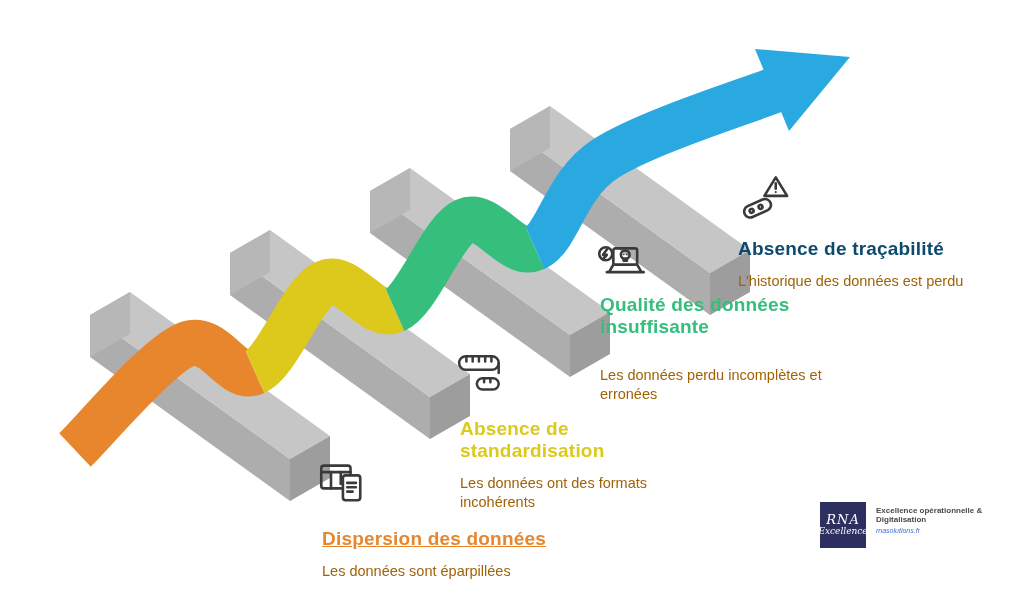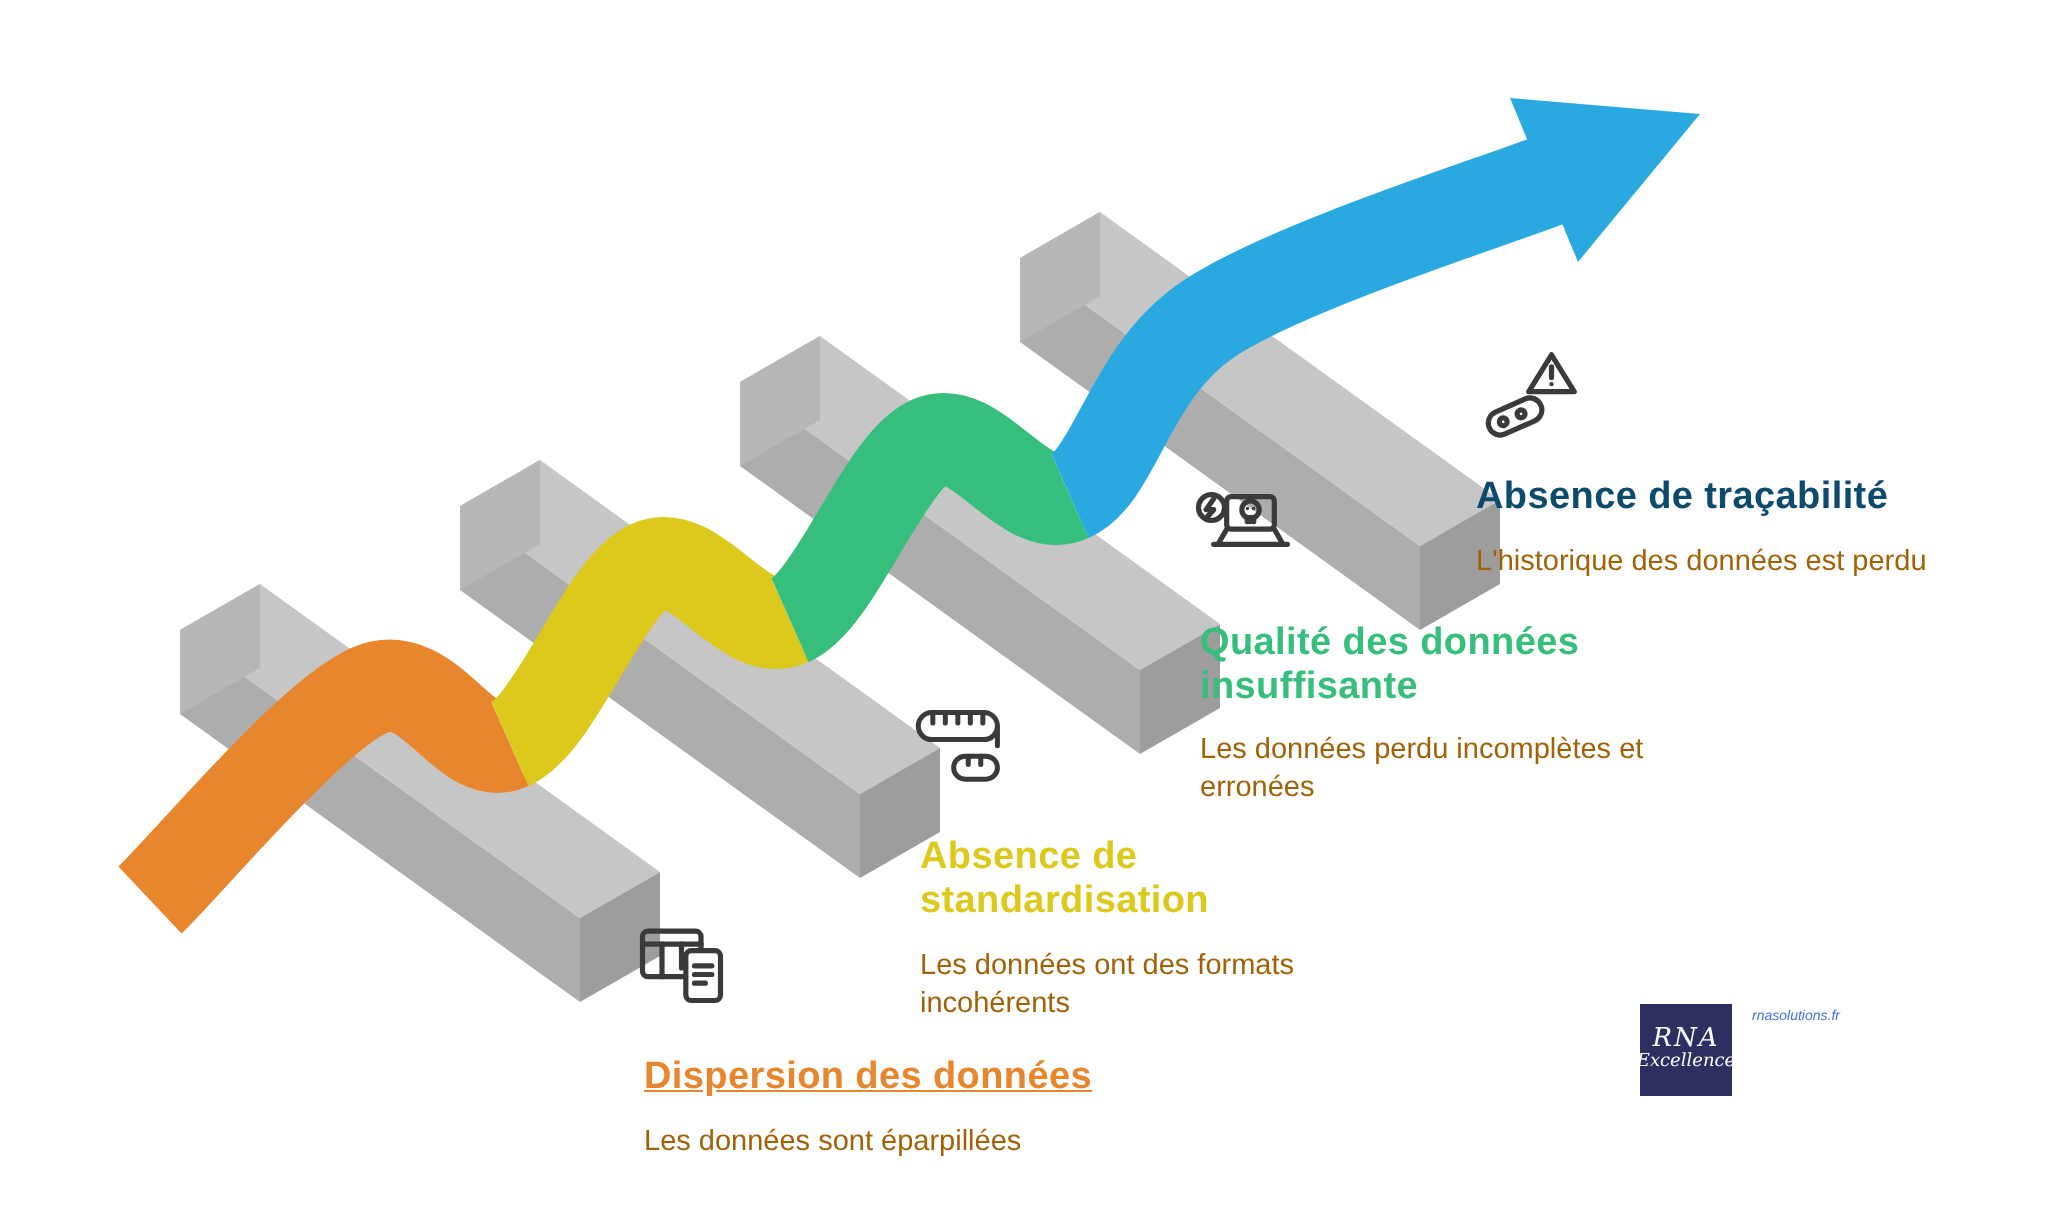"Qualité des données insuffisante" .title3 { top: 311px -> 294px }
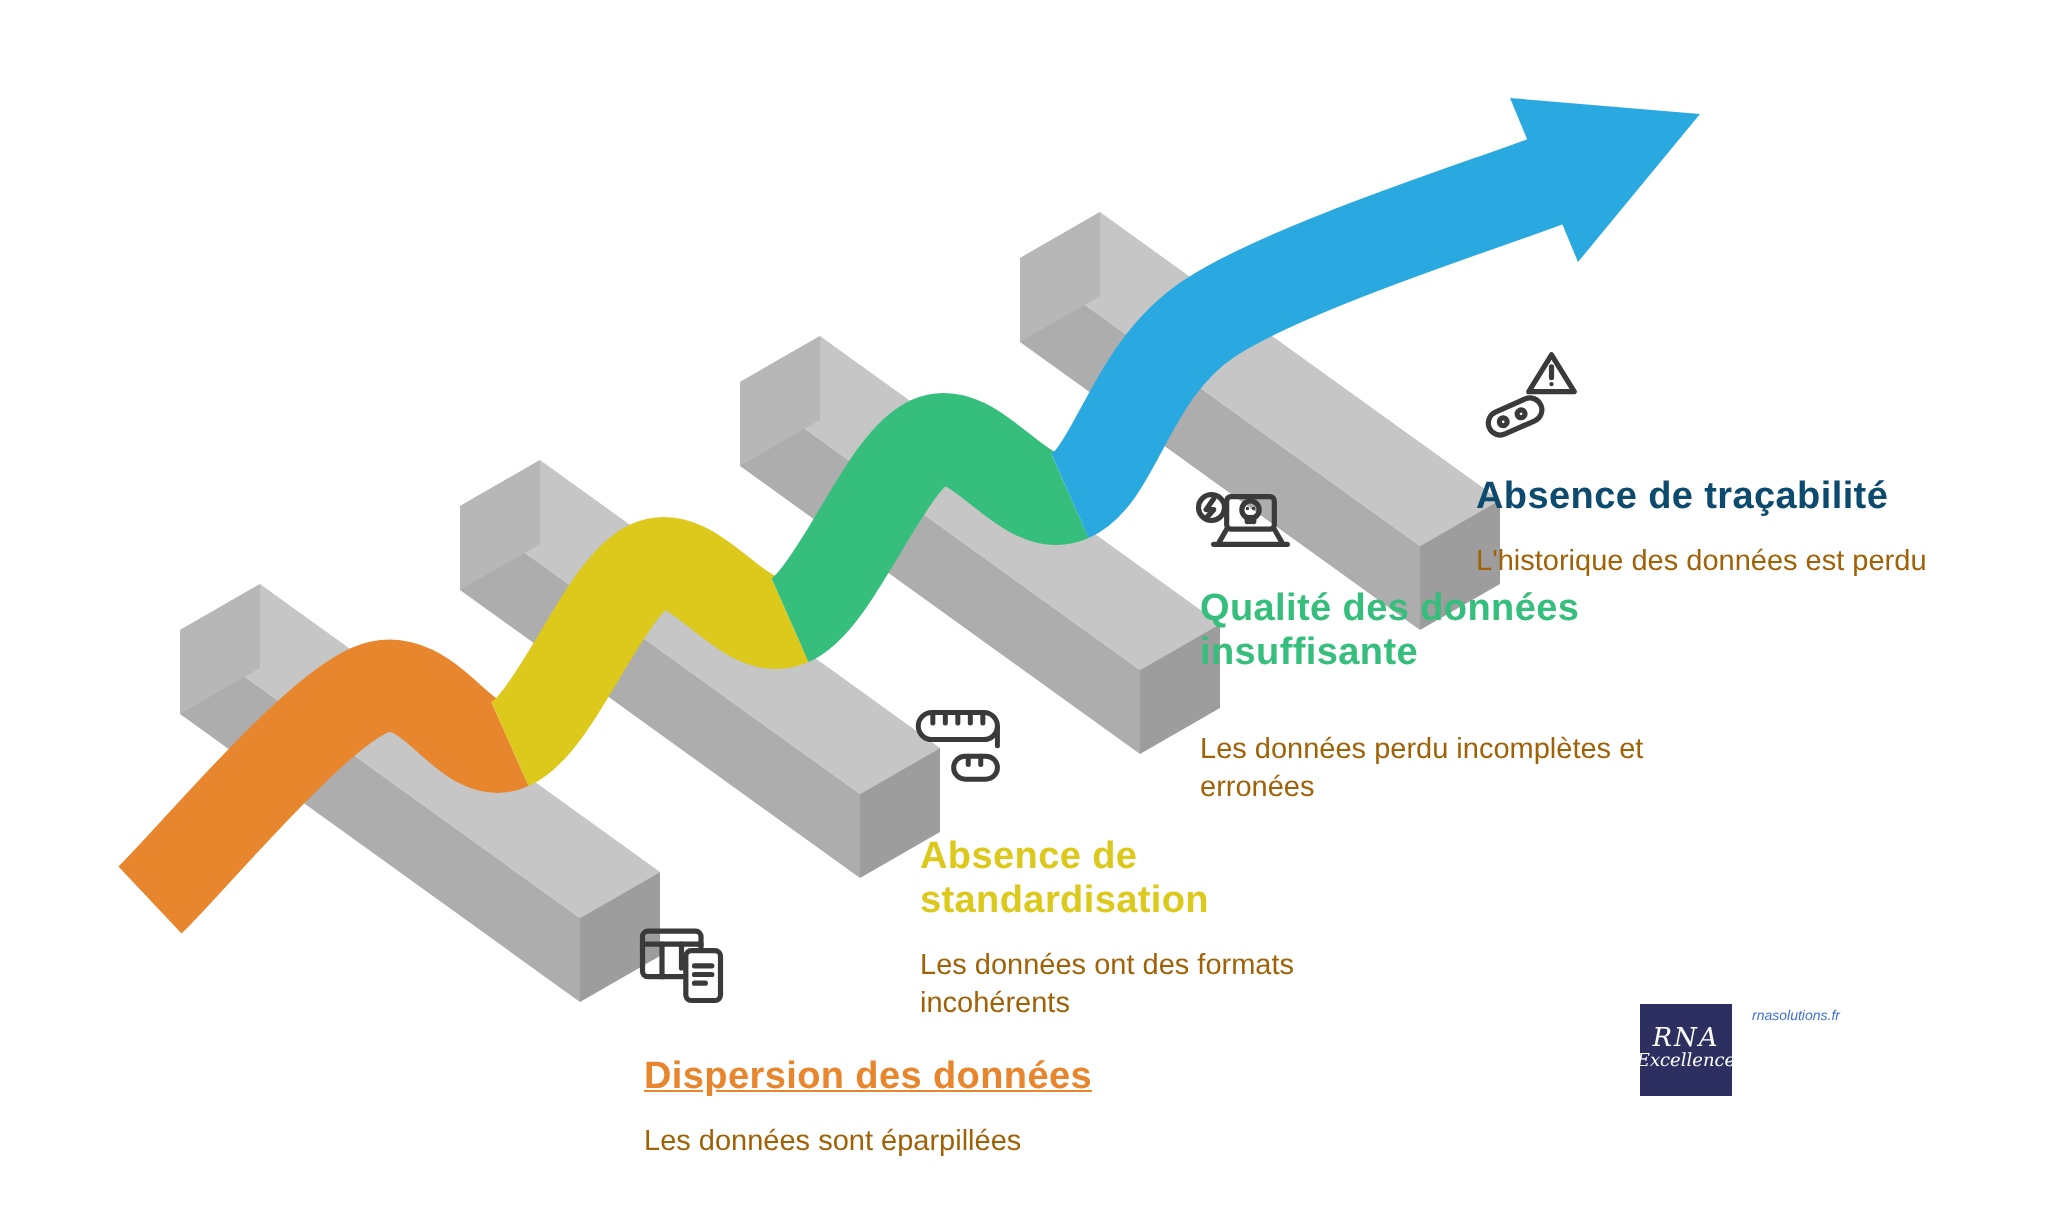"Excellence opérationnelle &" div.logo-tagline { html: none -> <div>Excellence opérationnelle &amp; Digitalisation</div> }
